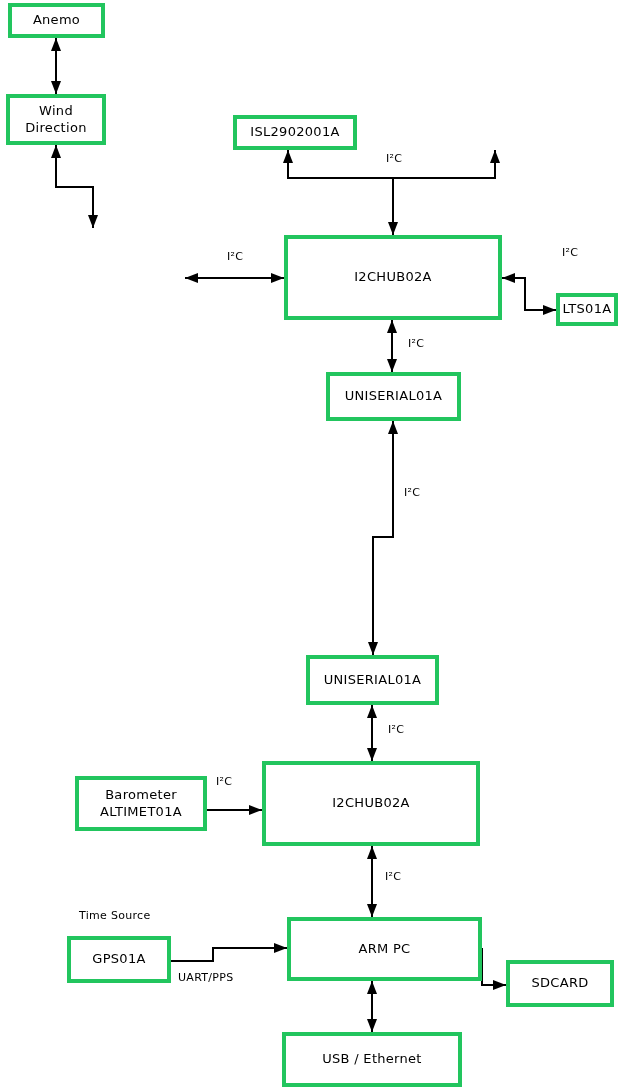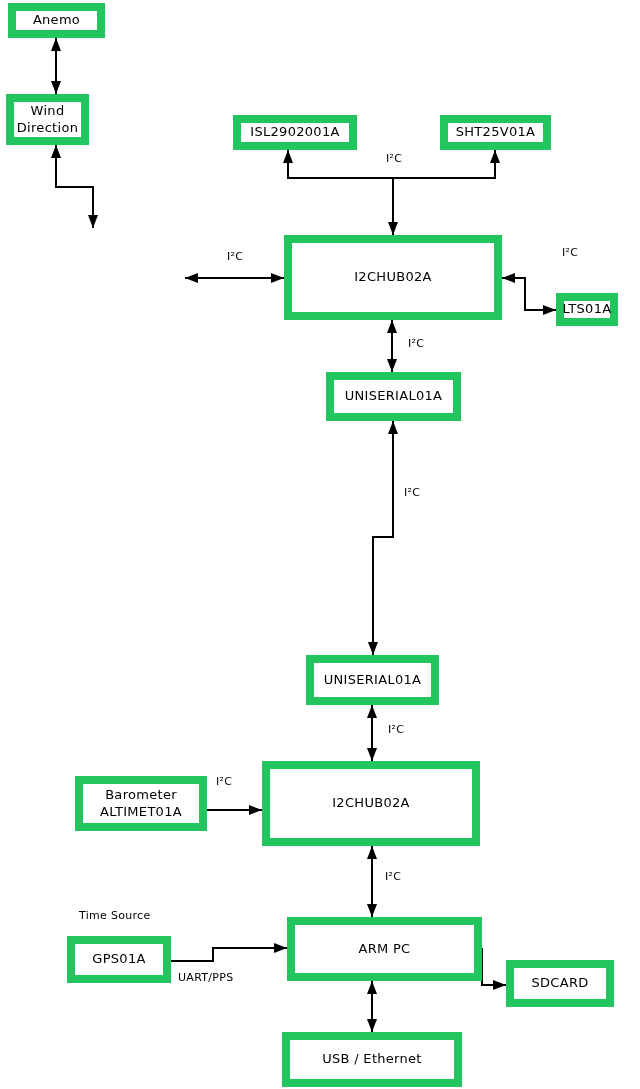"Anemo" .node { border: 8px solid #22c55e -> 4px solid #22c55e }
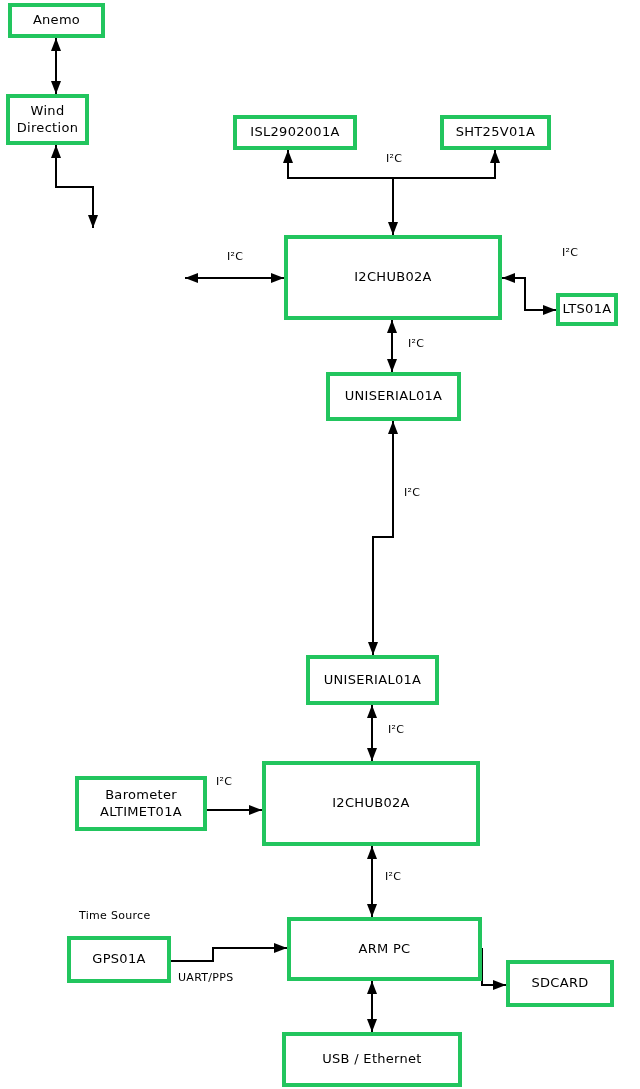"Wind" div.node { width: 83px -> 100px }
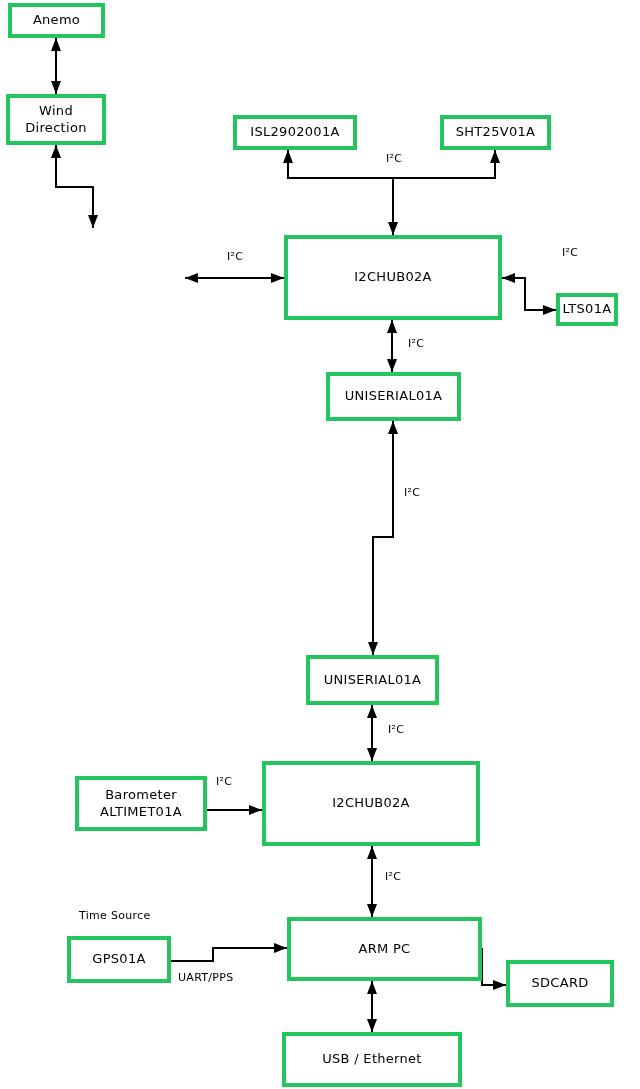"SHT25V01A" div.node { html: <div>SHT25V01A</div> -> none }
